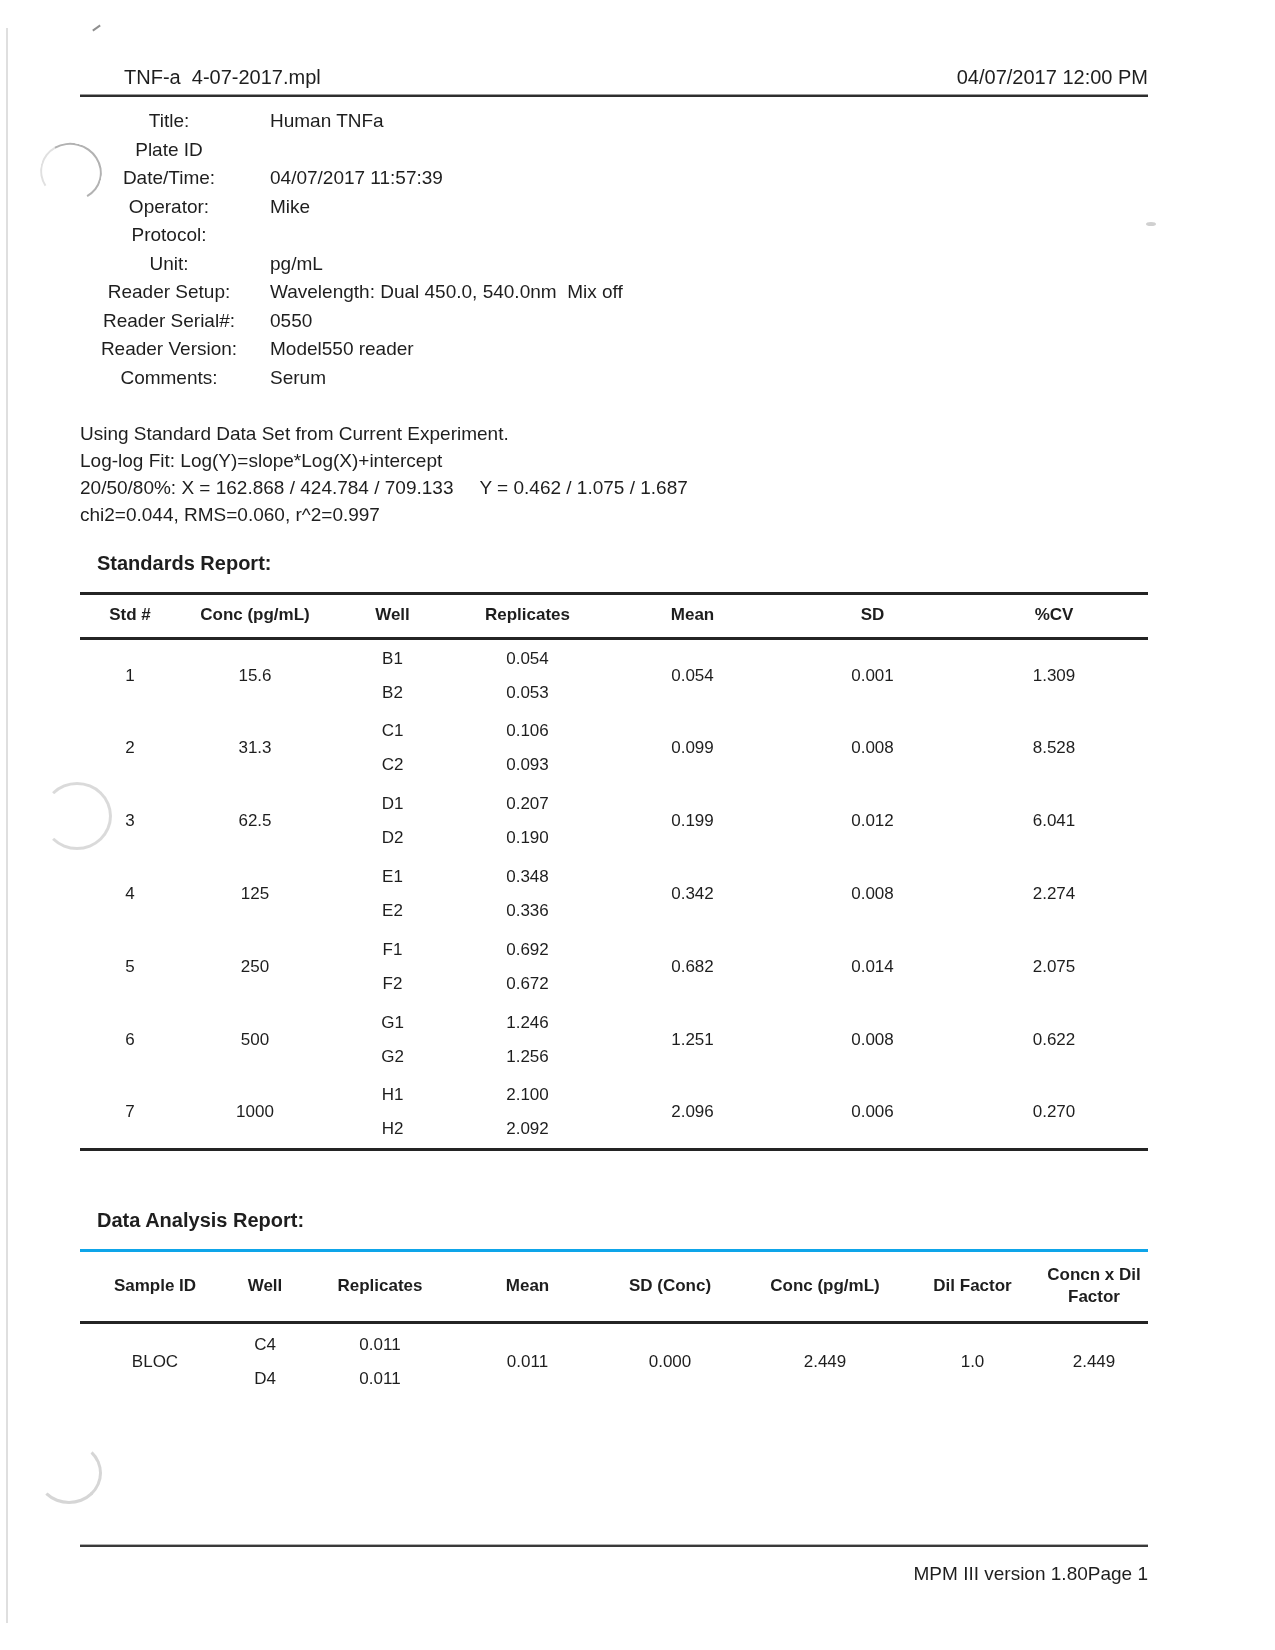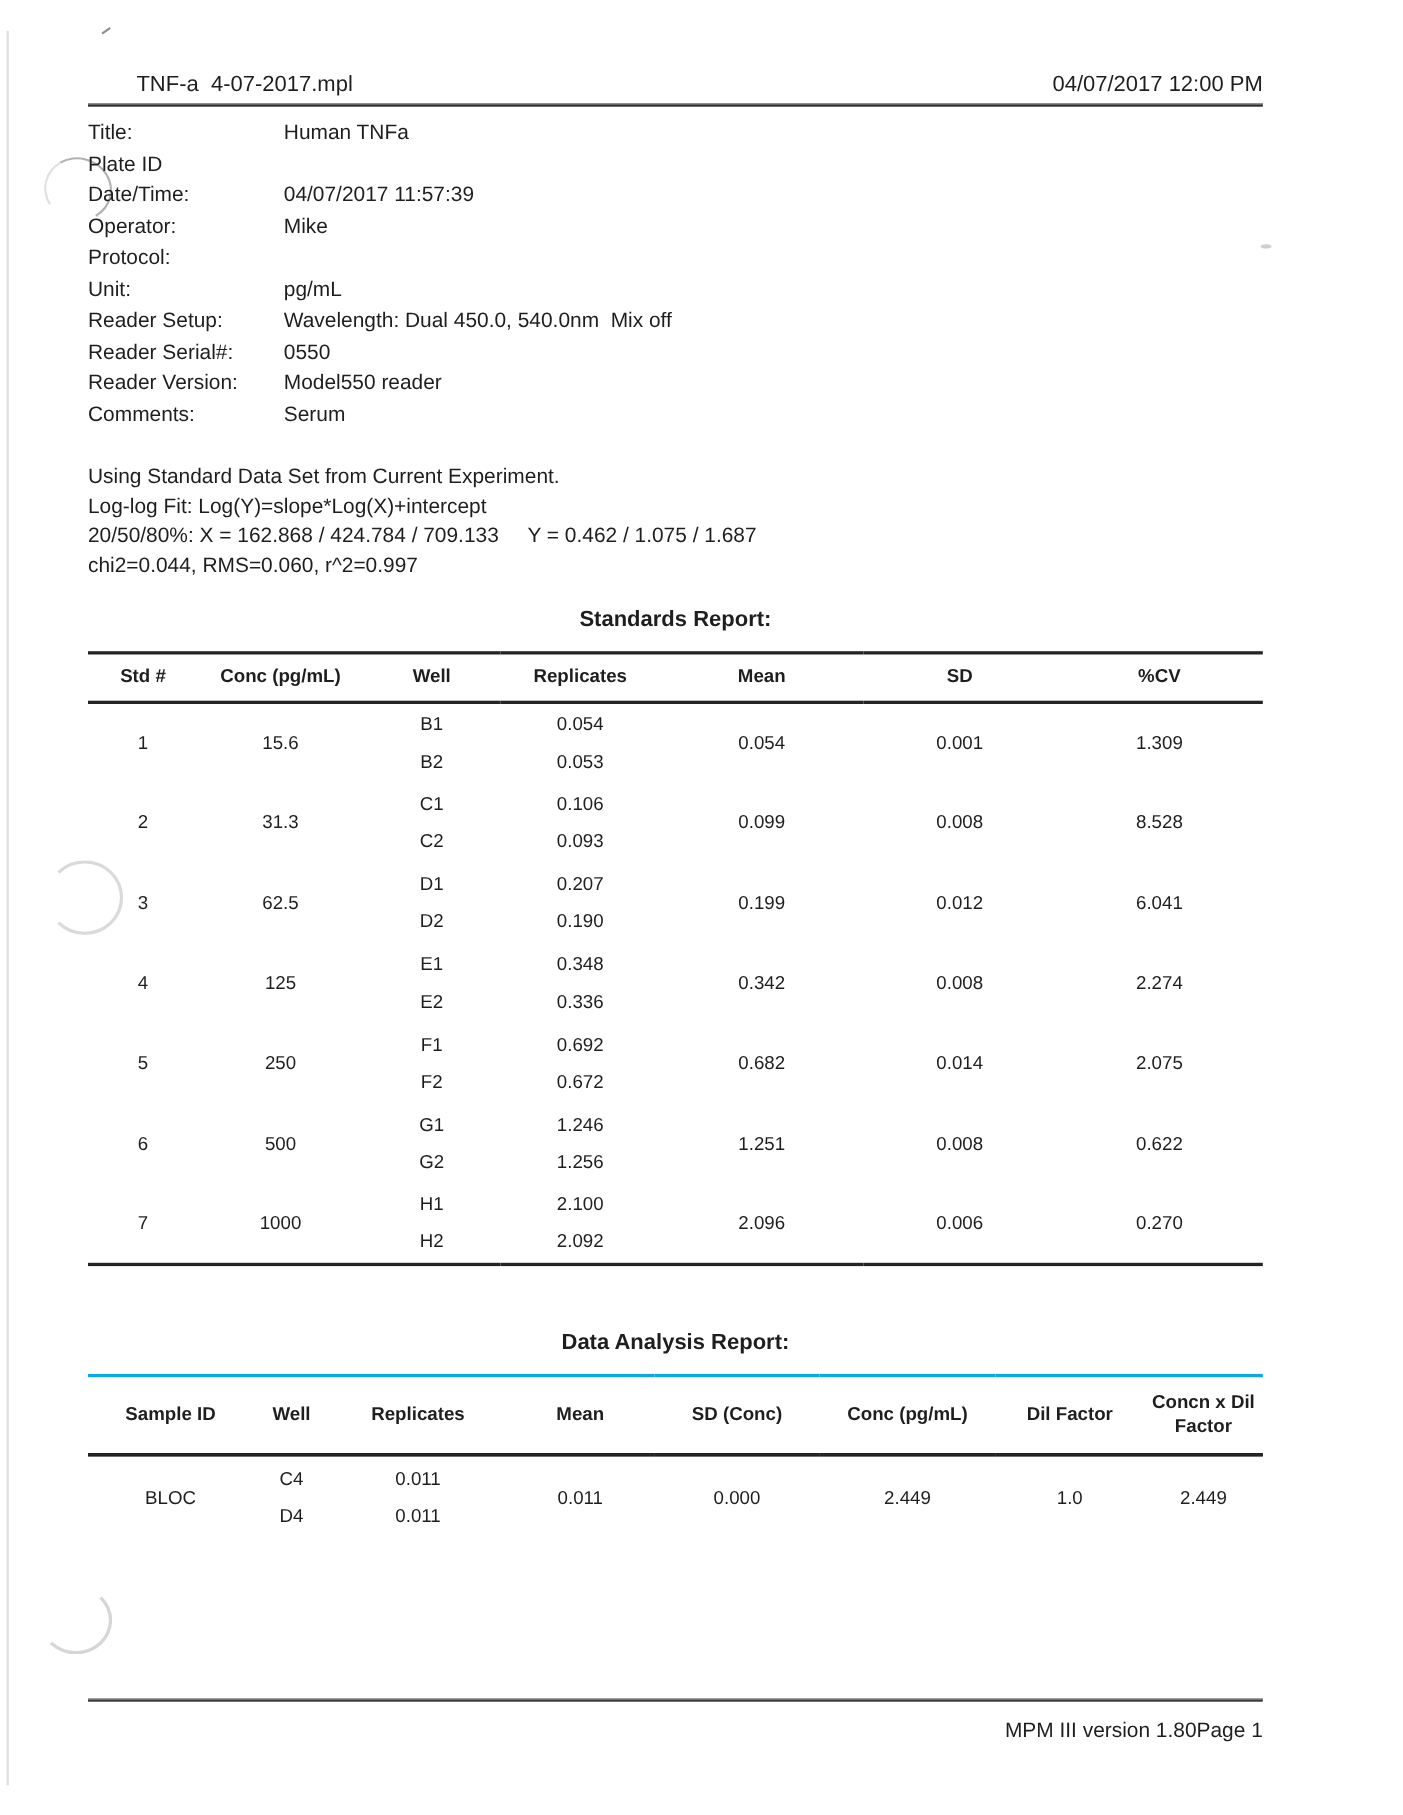"Title:" .meta { text-align: none -> center }
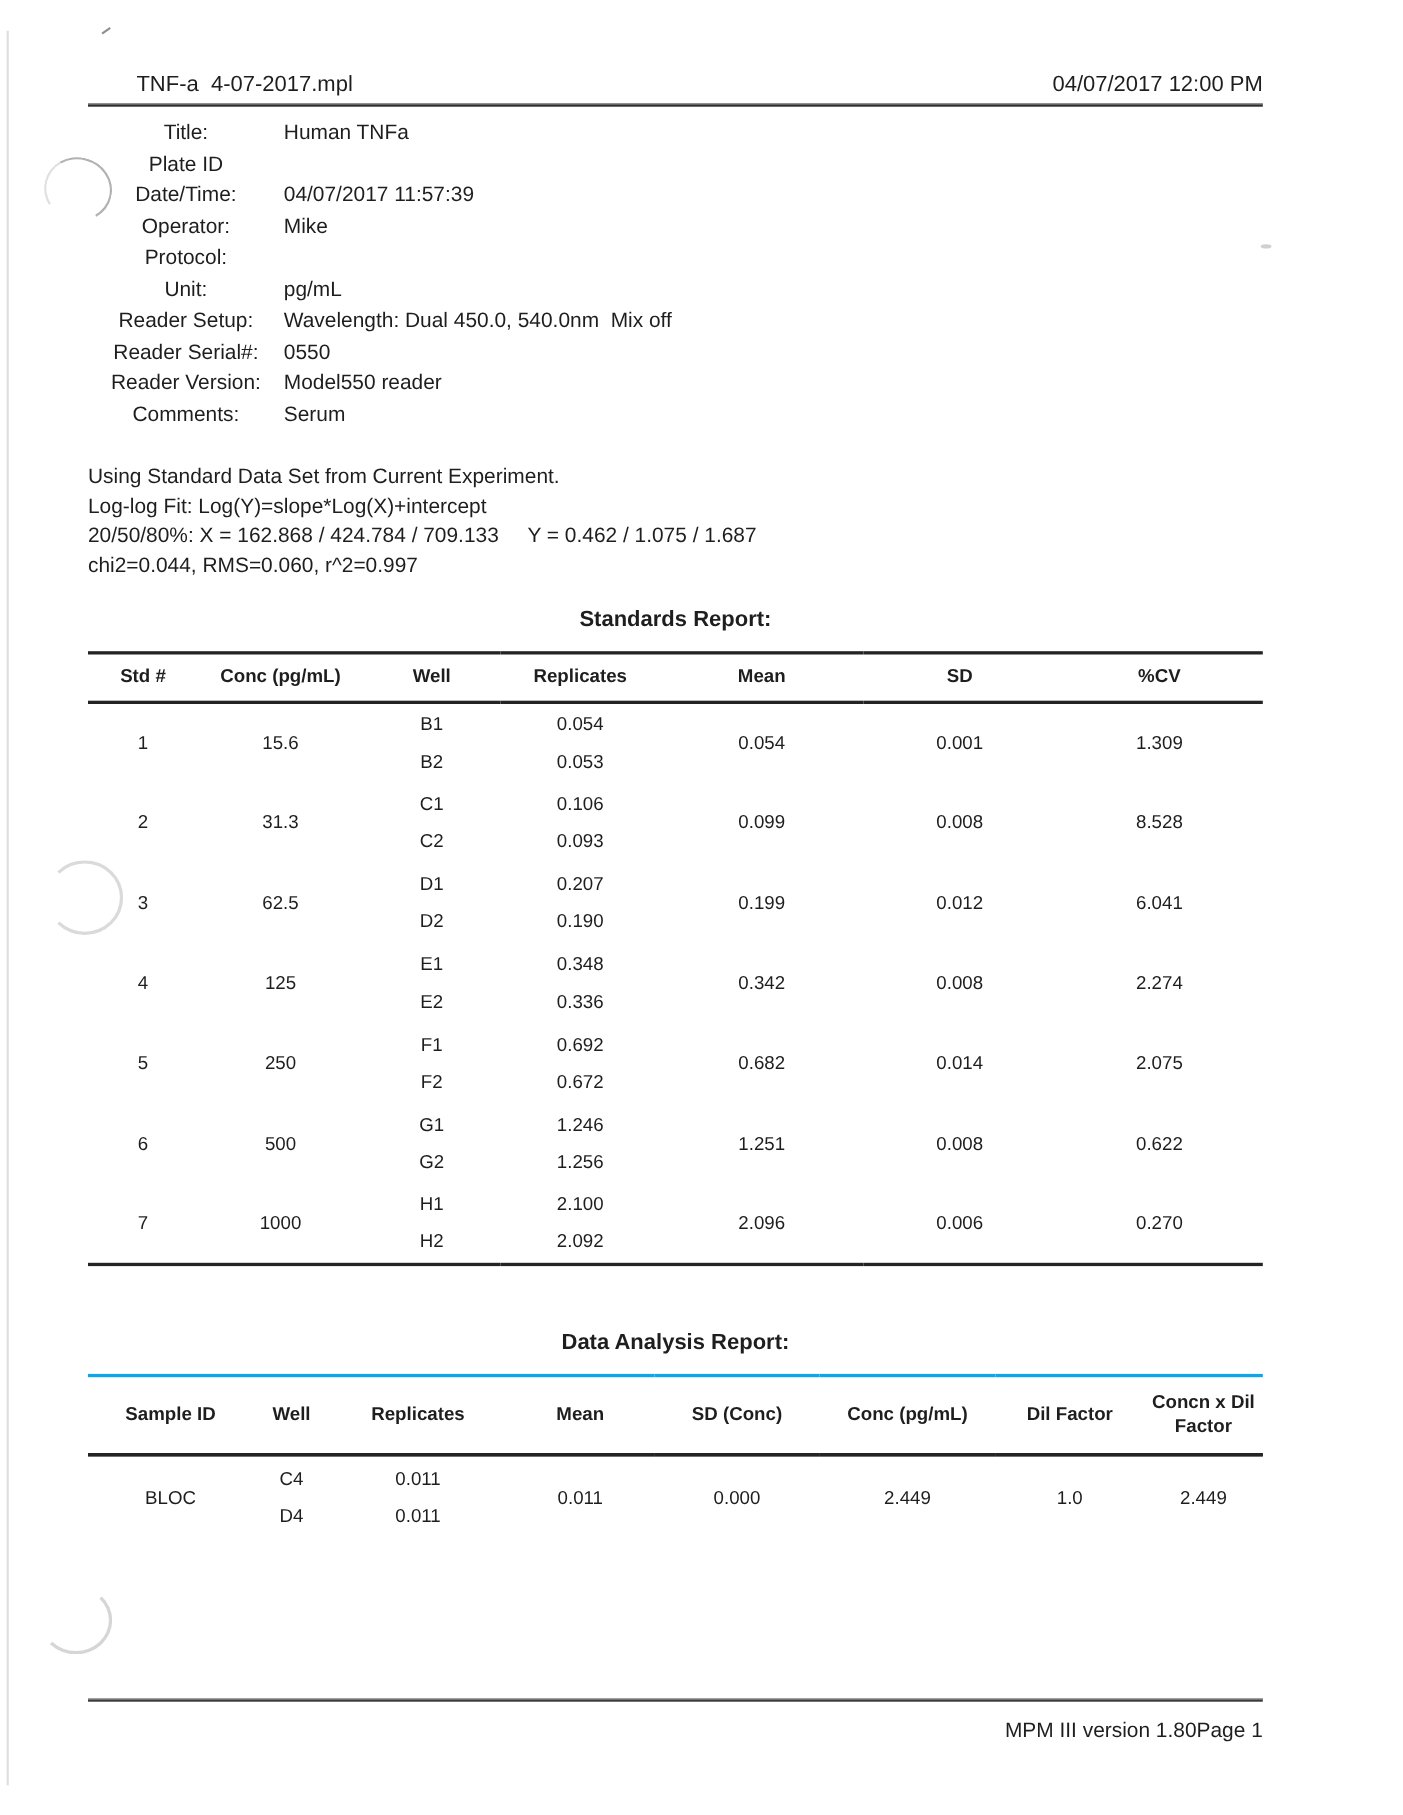"Human TNFa" .meta-value { margin-left: none -> 12px }
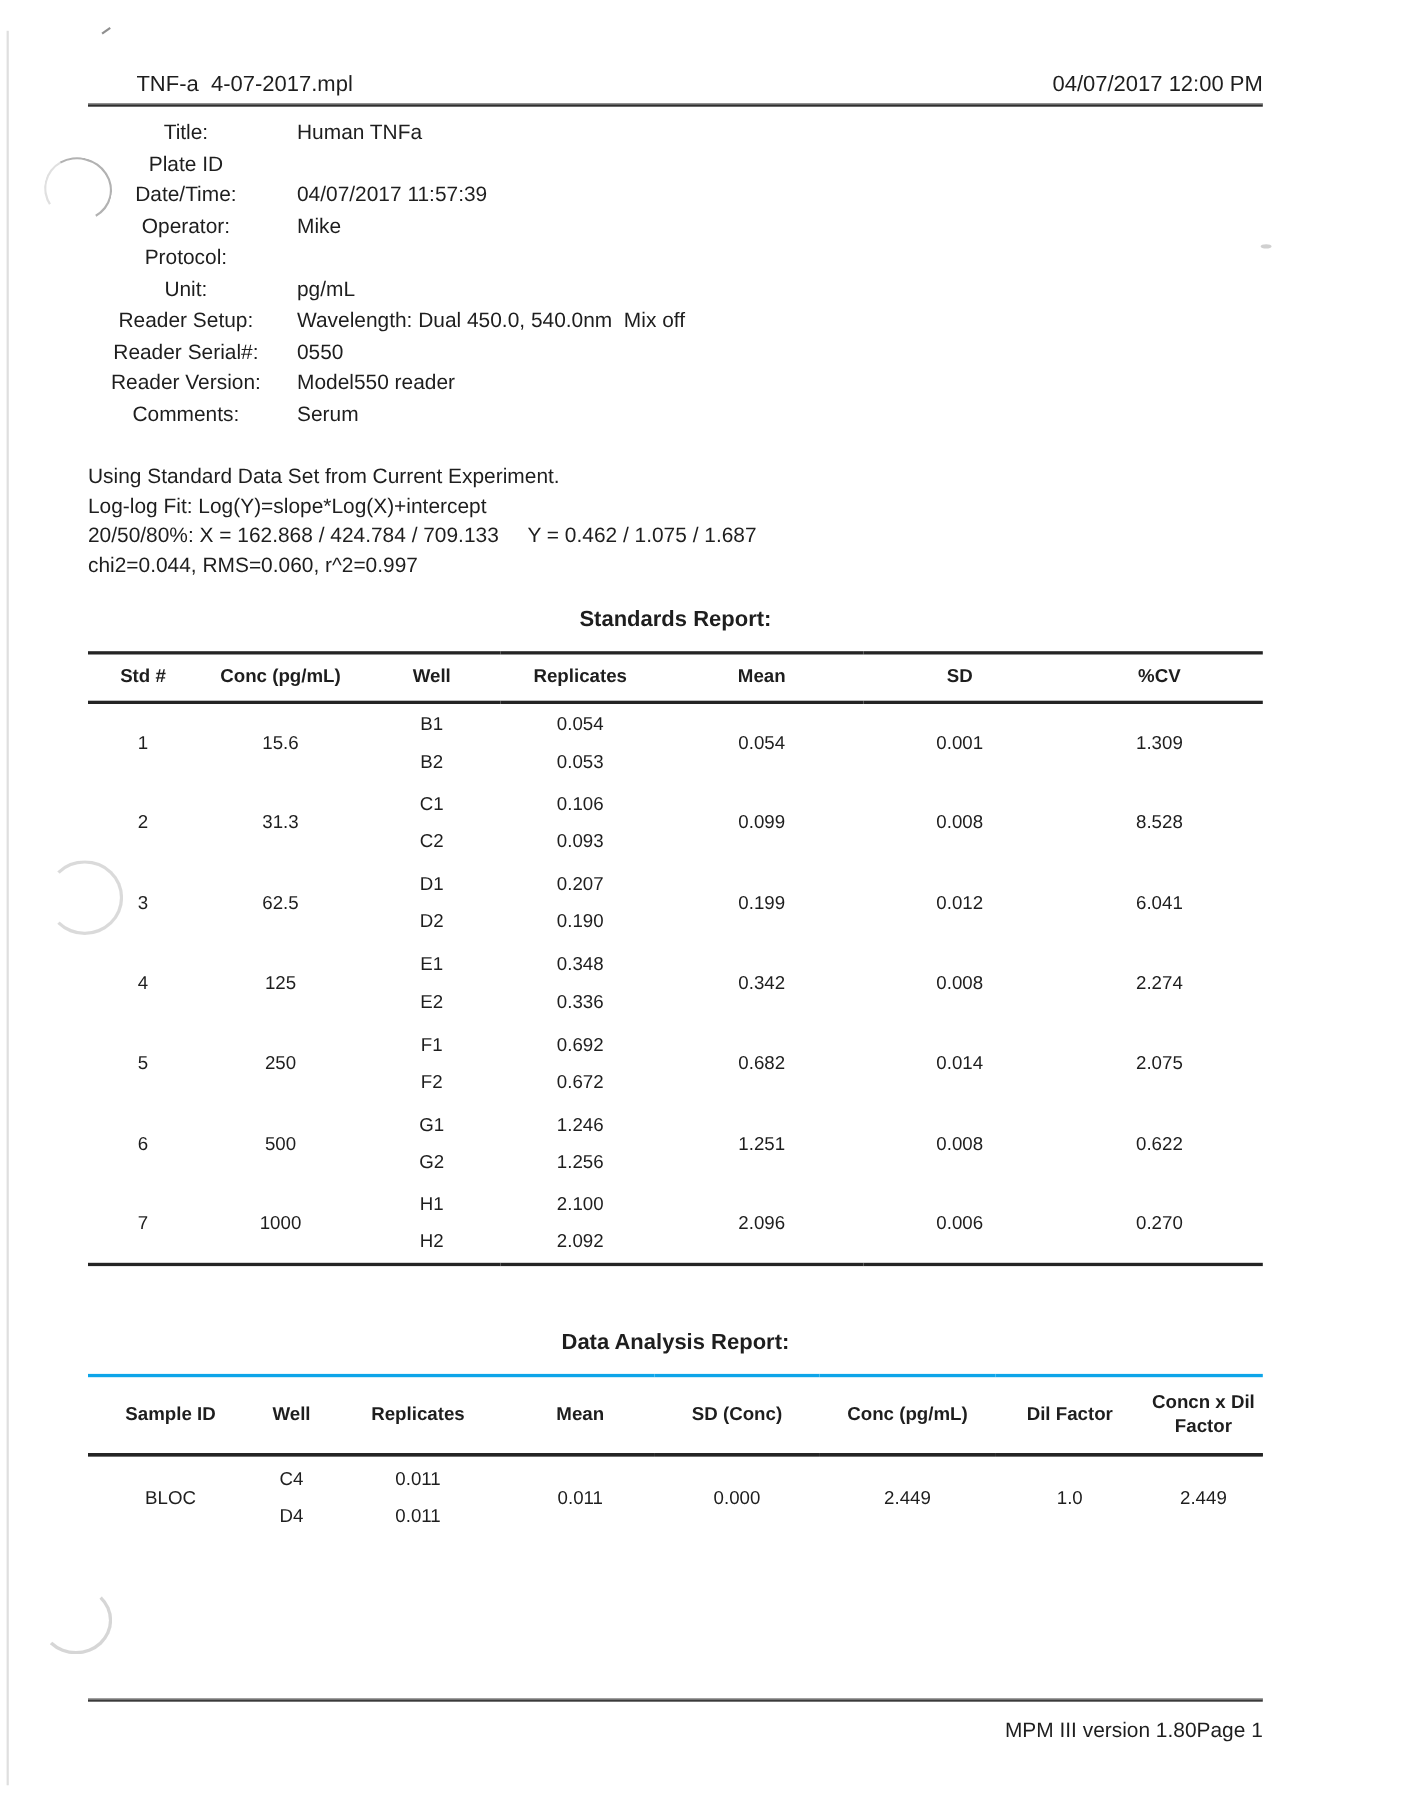"Standards Report:" .section-title { text-align: center -> none }
